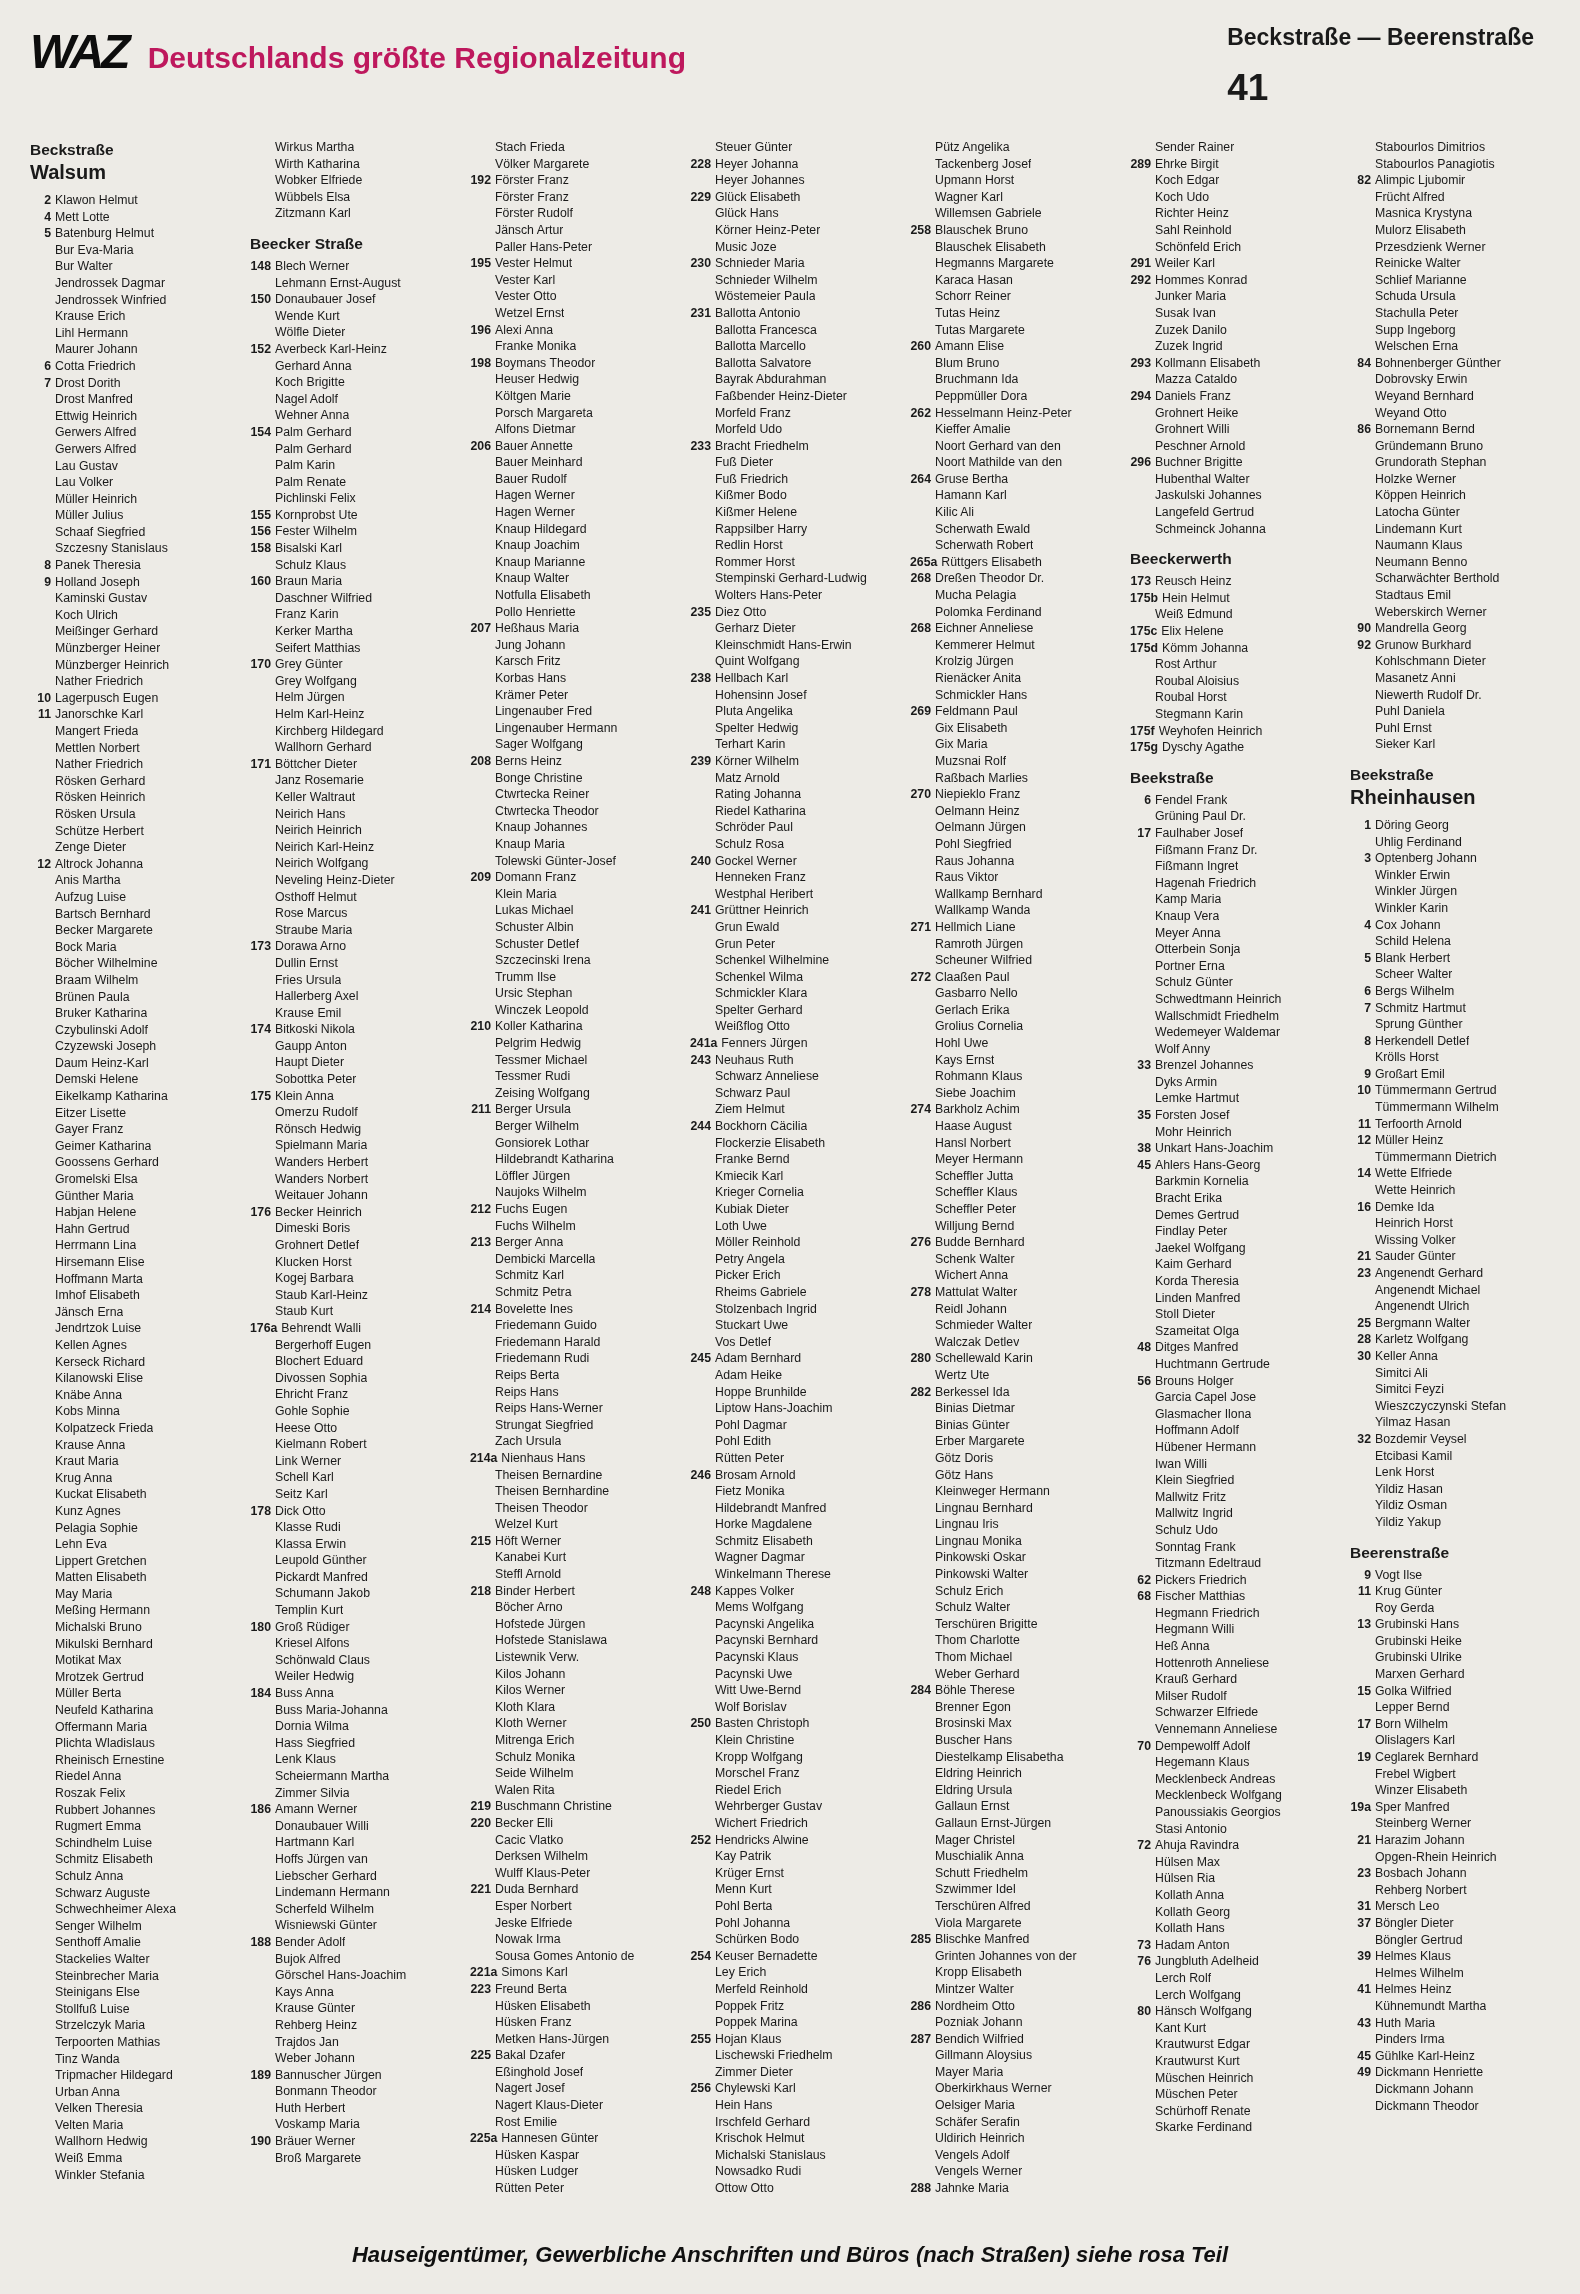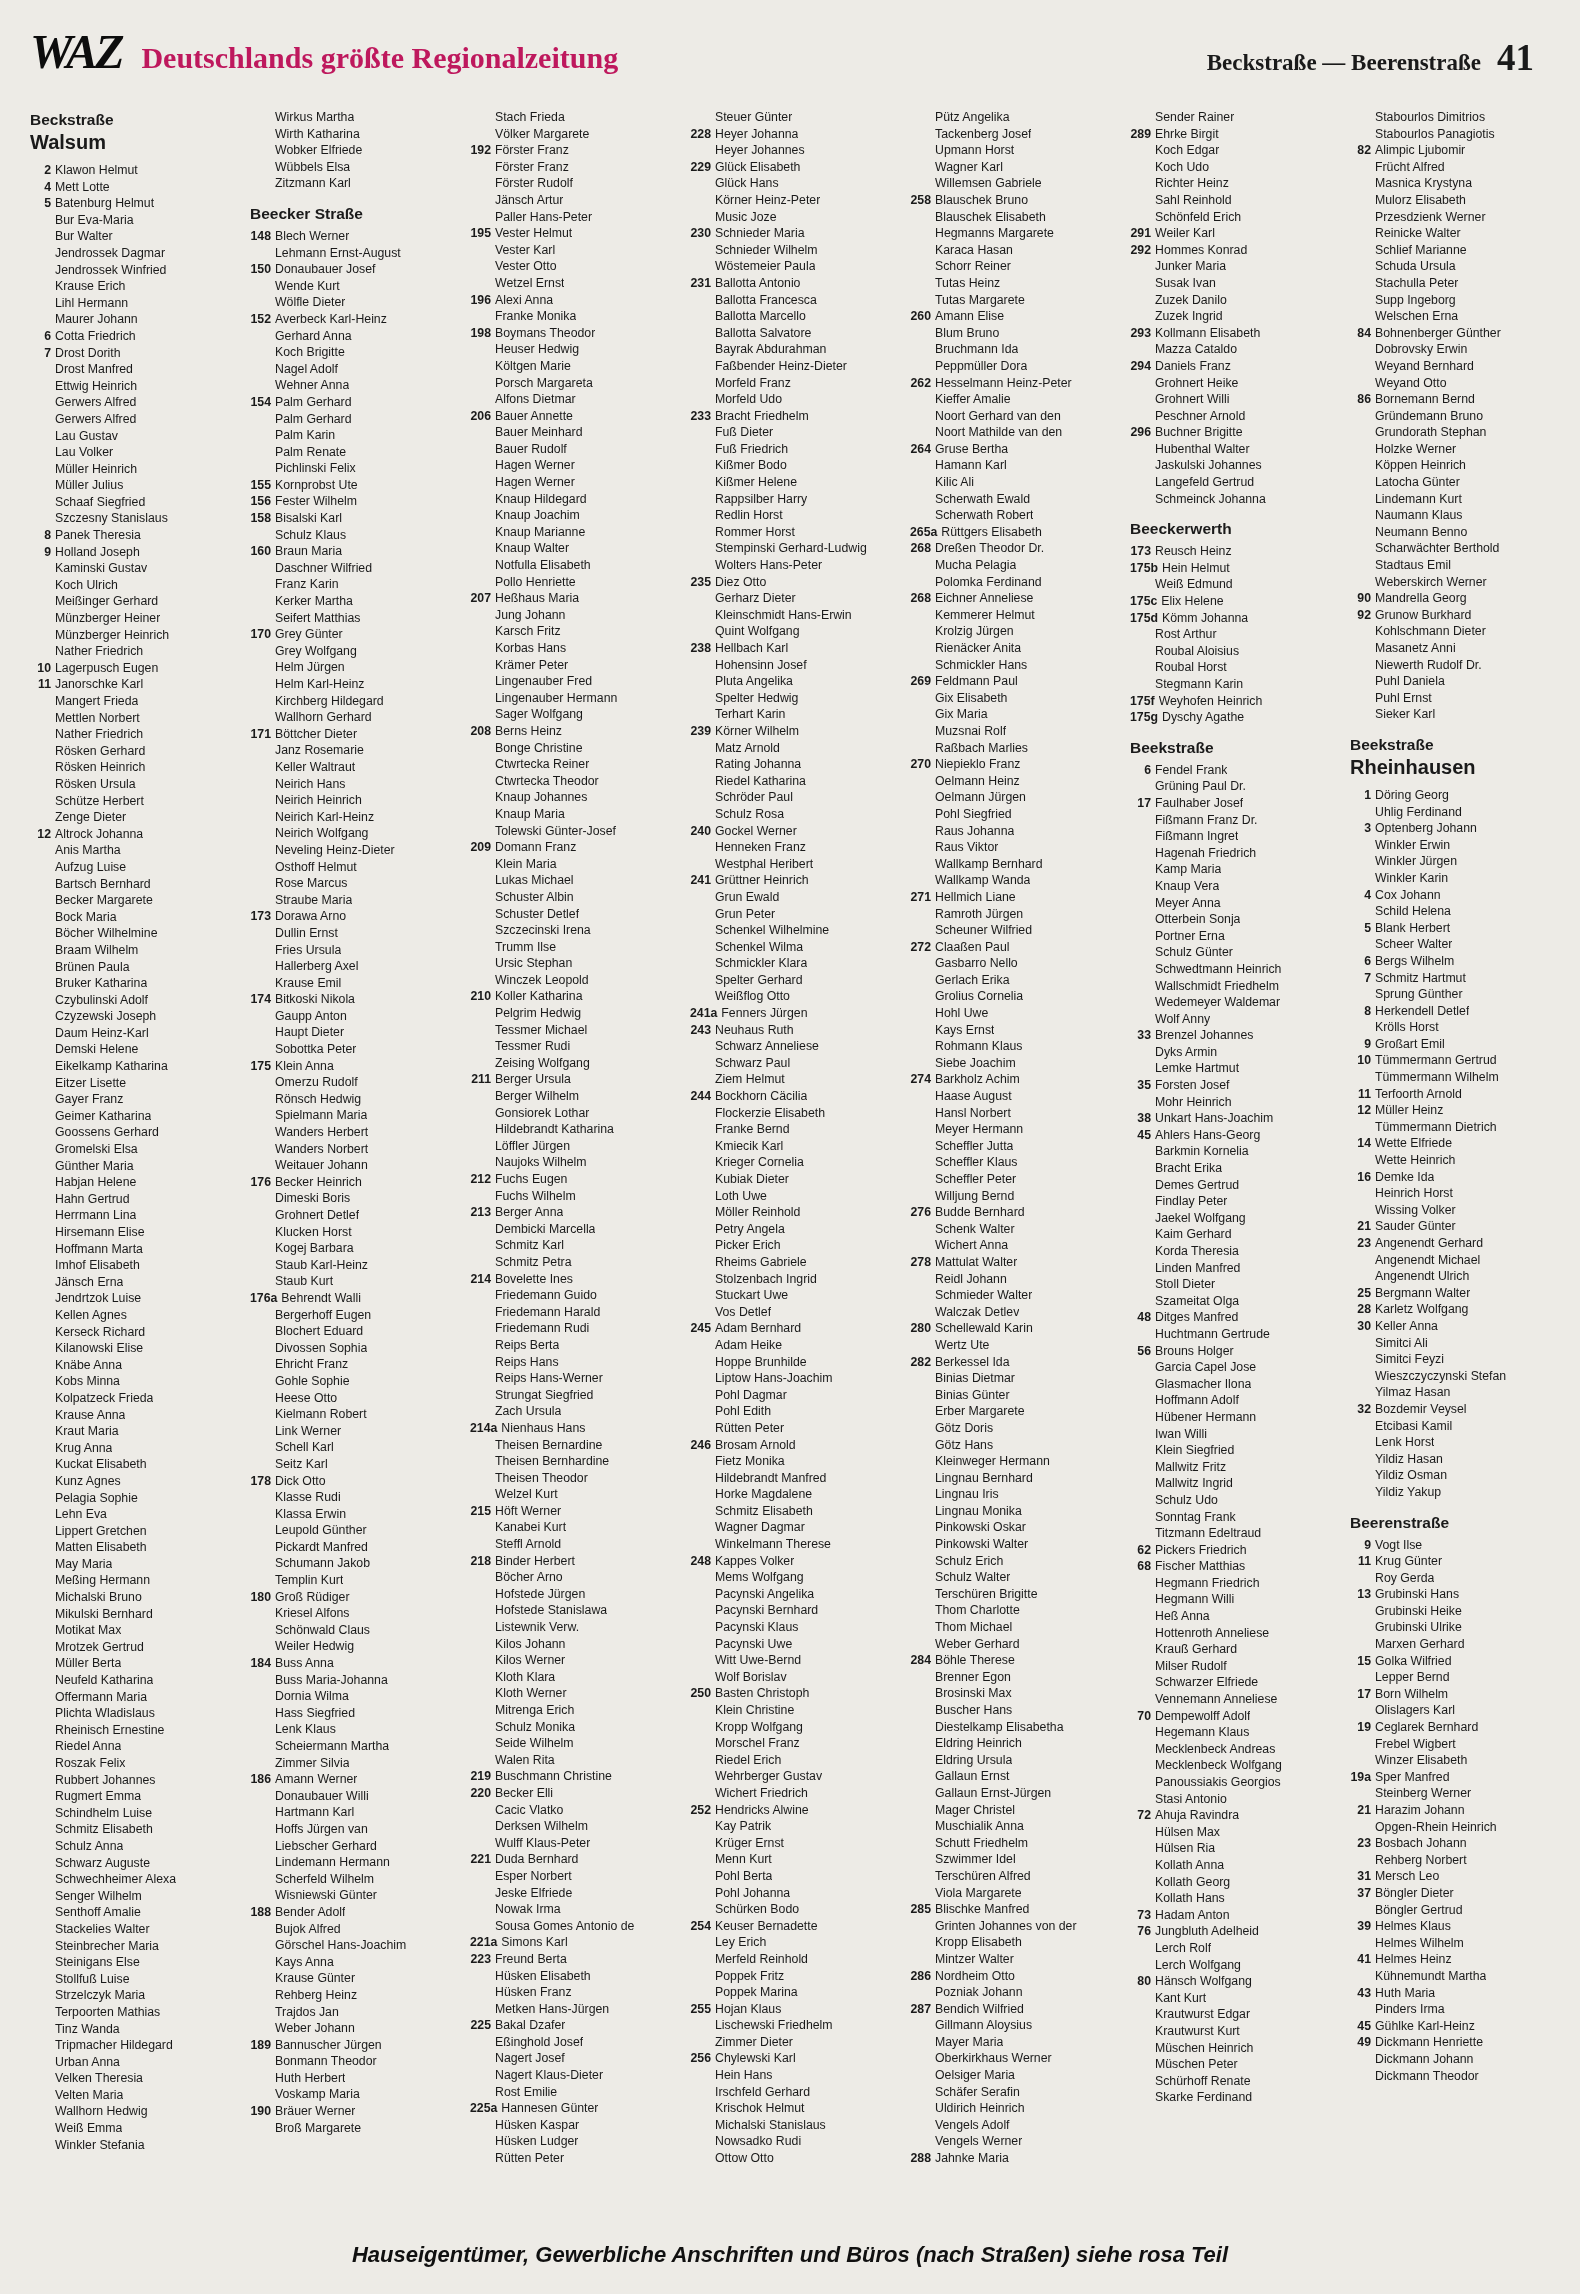"WAZ" .masthead { align-items: flex-end -> none; font-family: Liberation Serif, serif -> none }
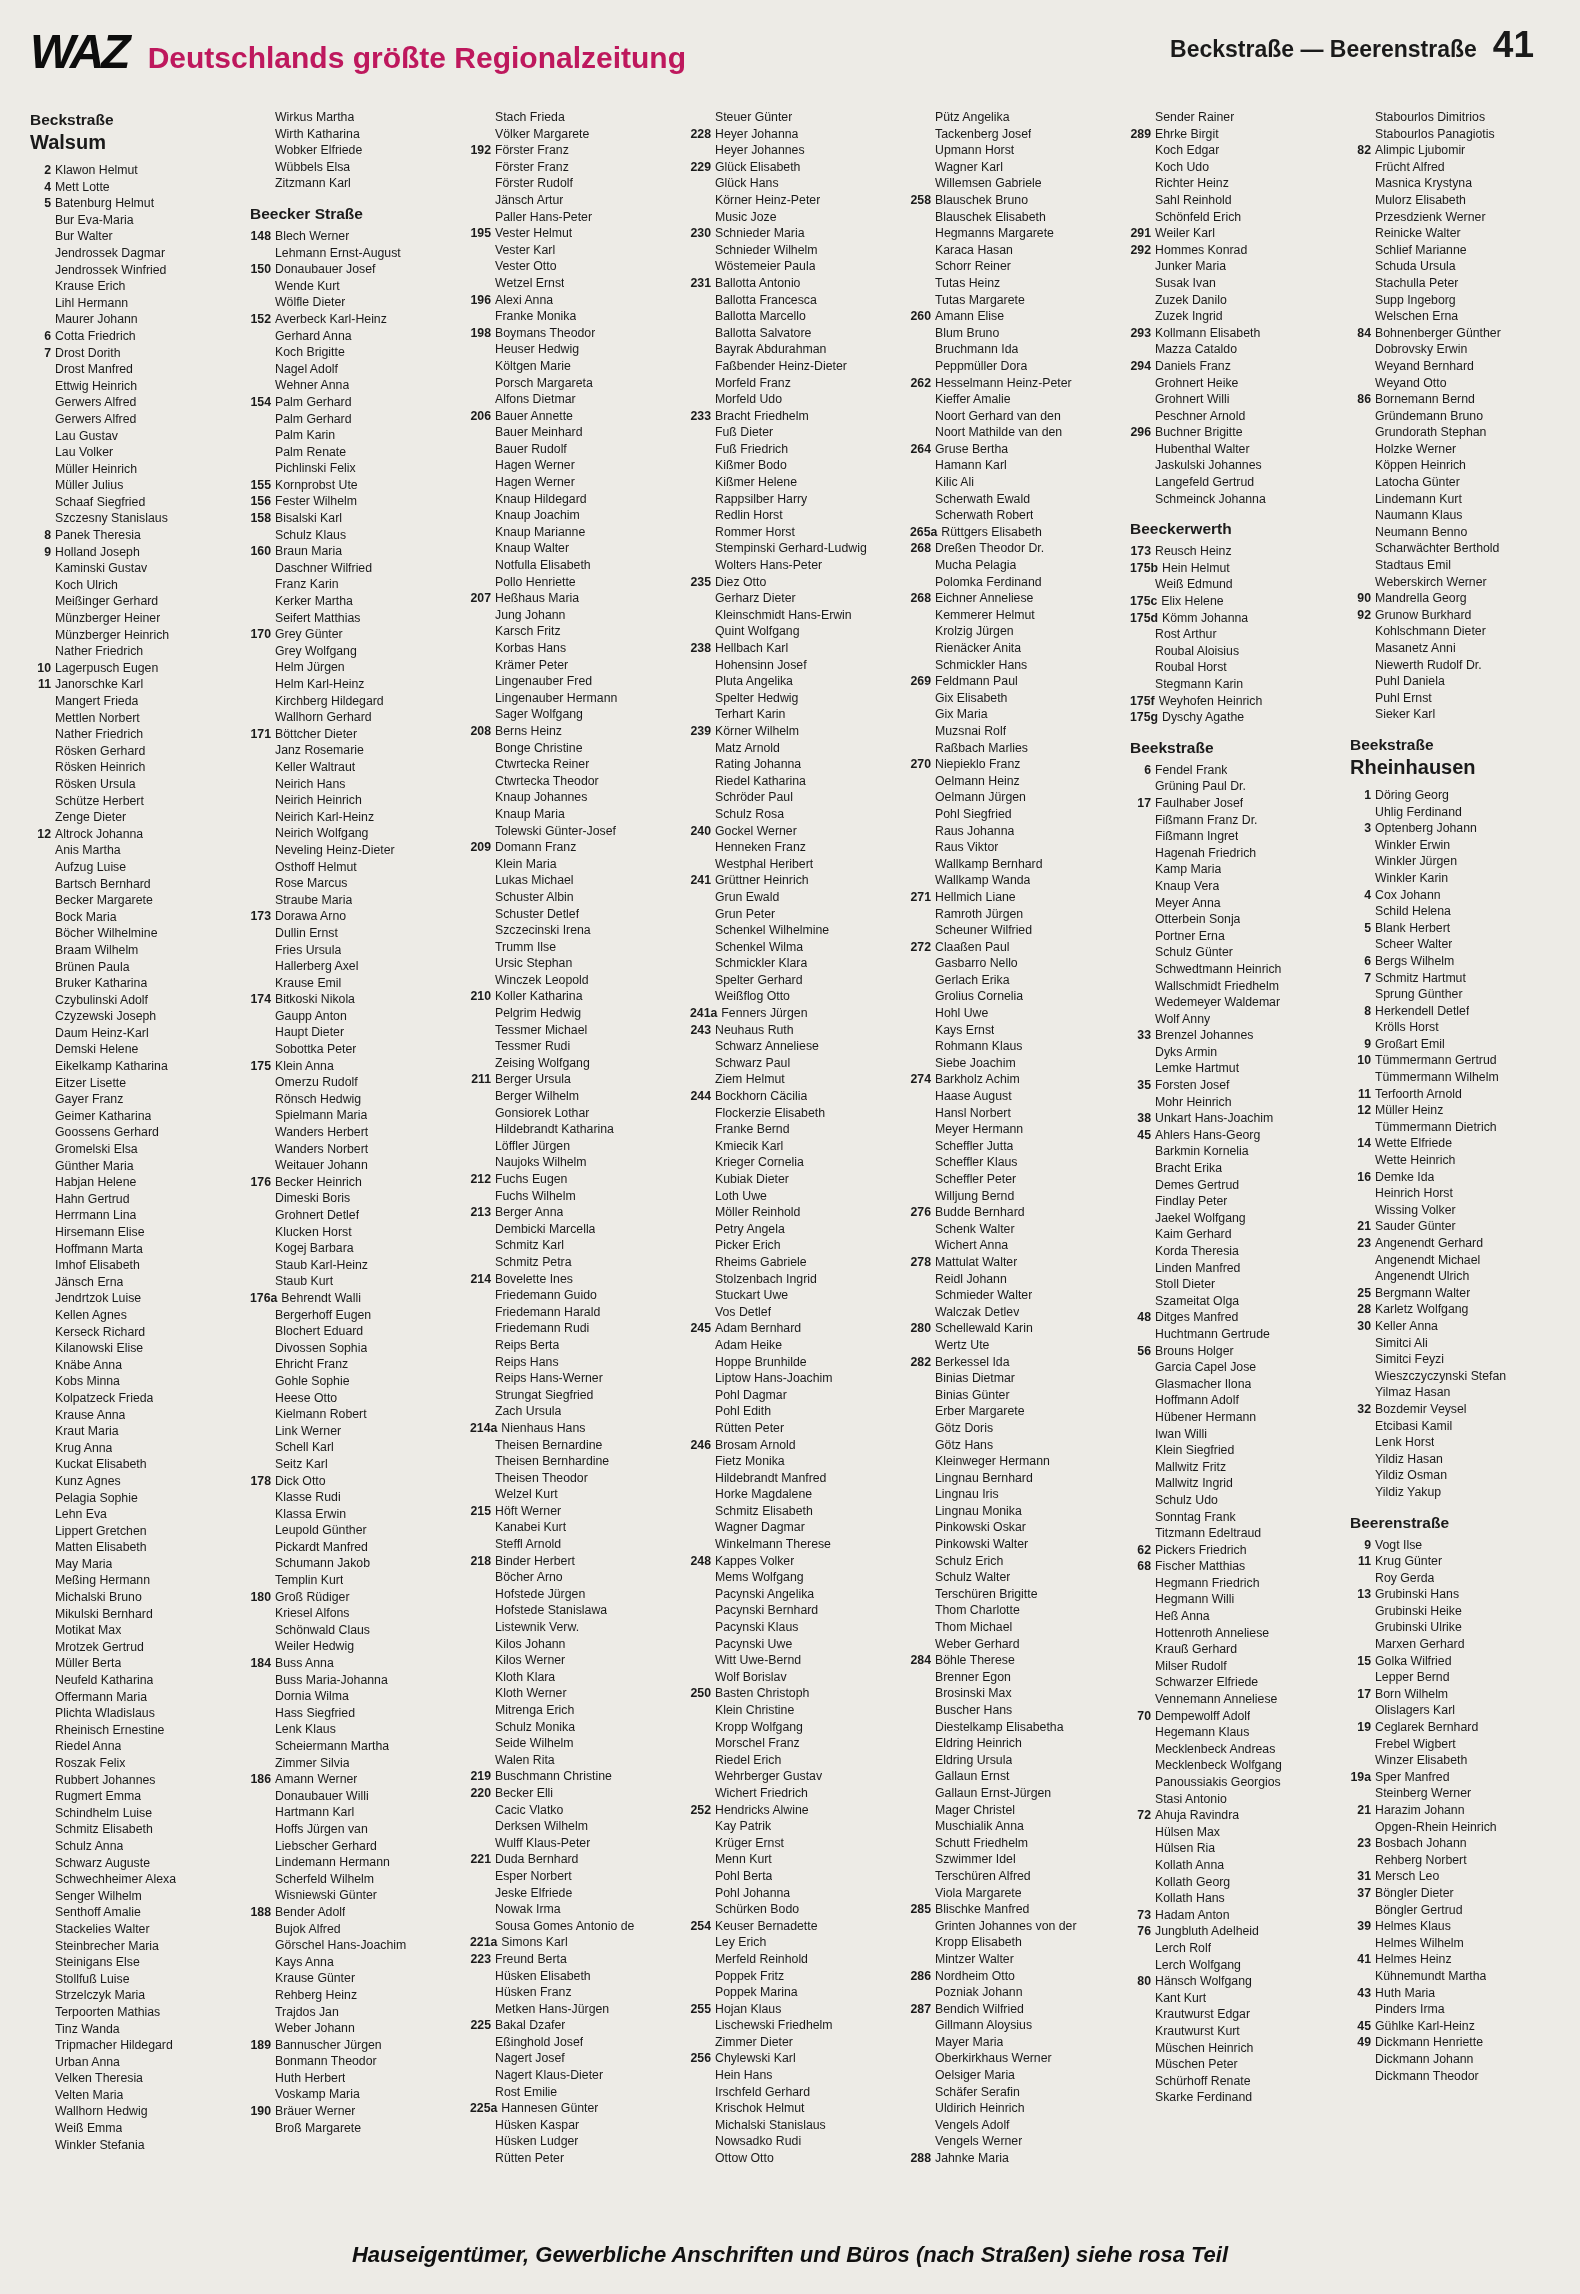"Beckstraße — Beerenstraße" .pageinfo { flex-direction: none -> column }
